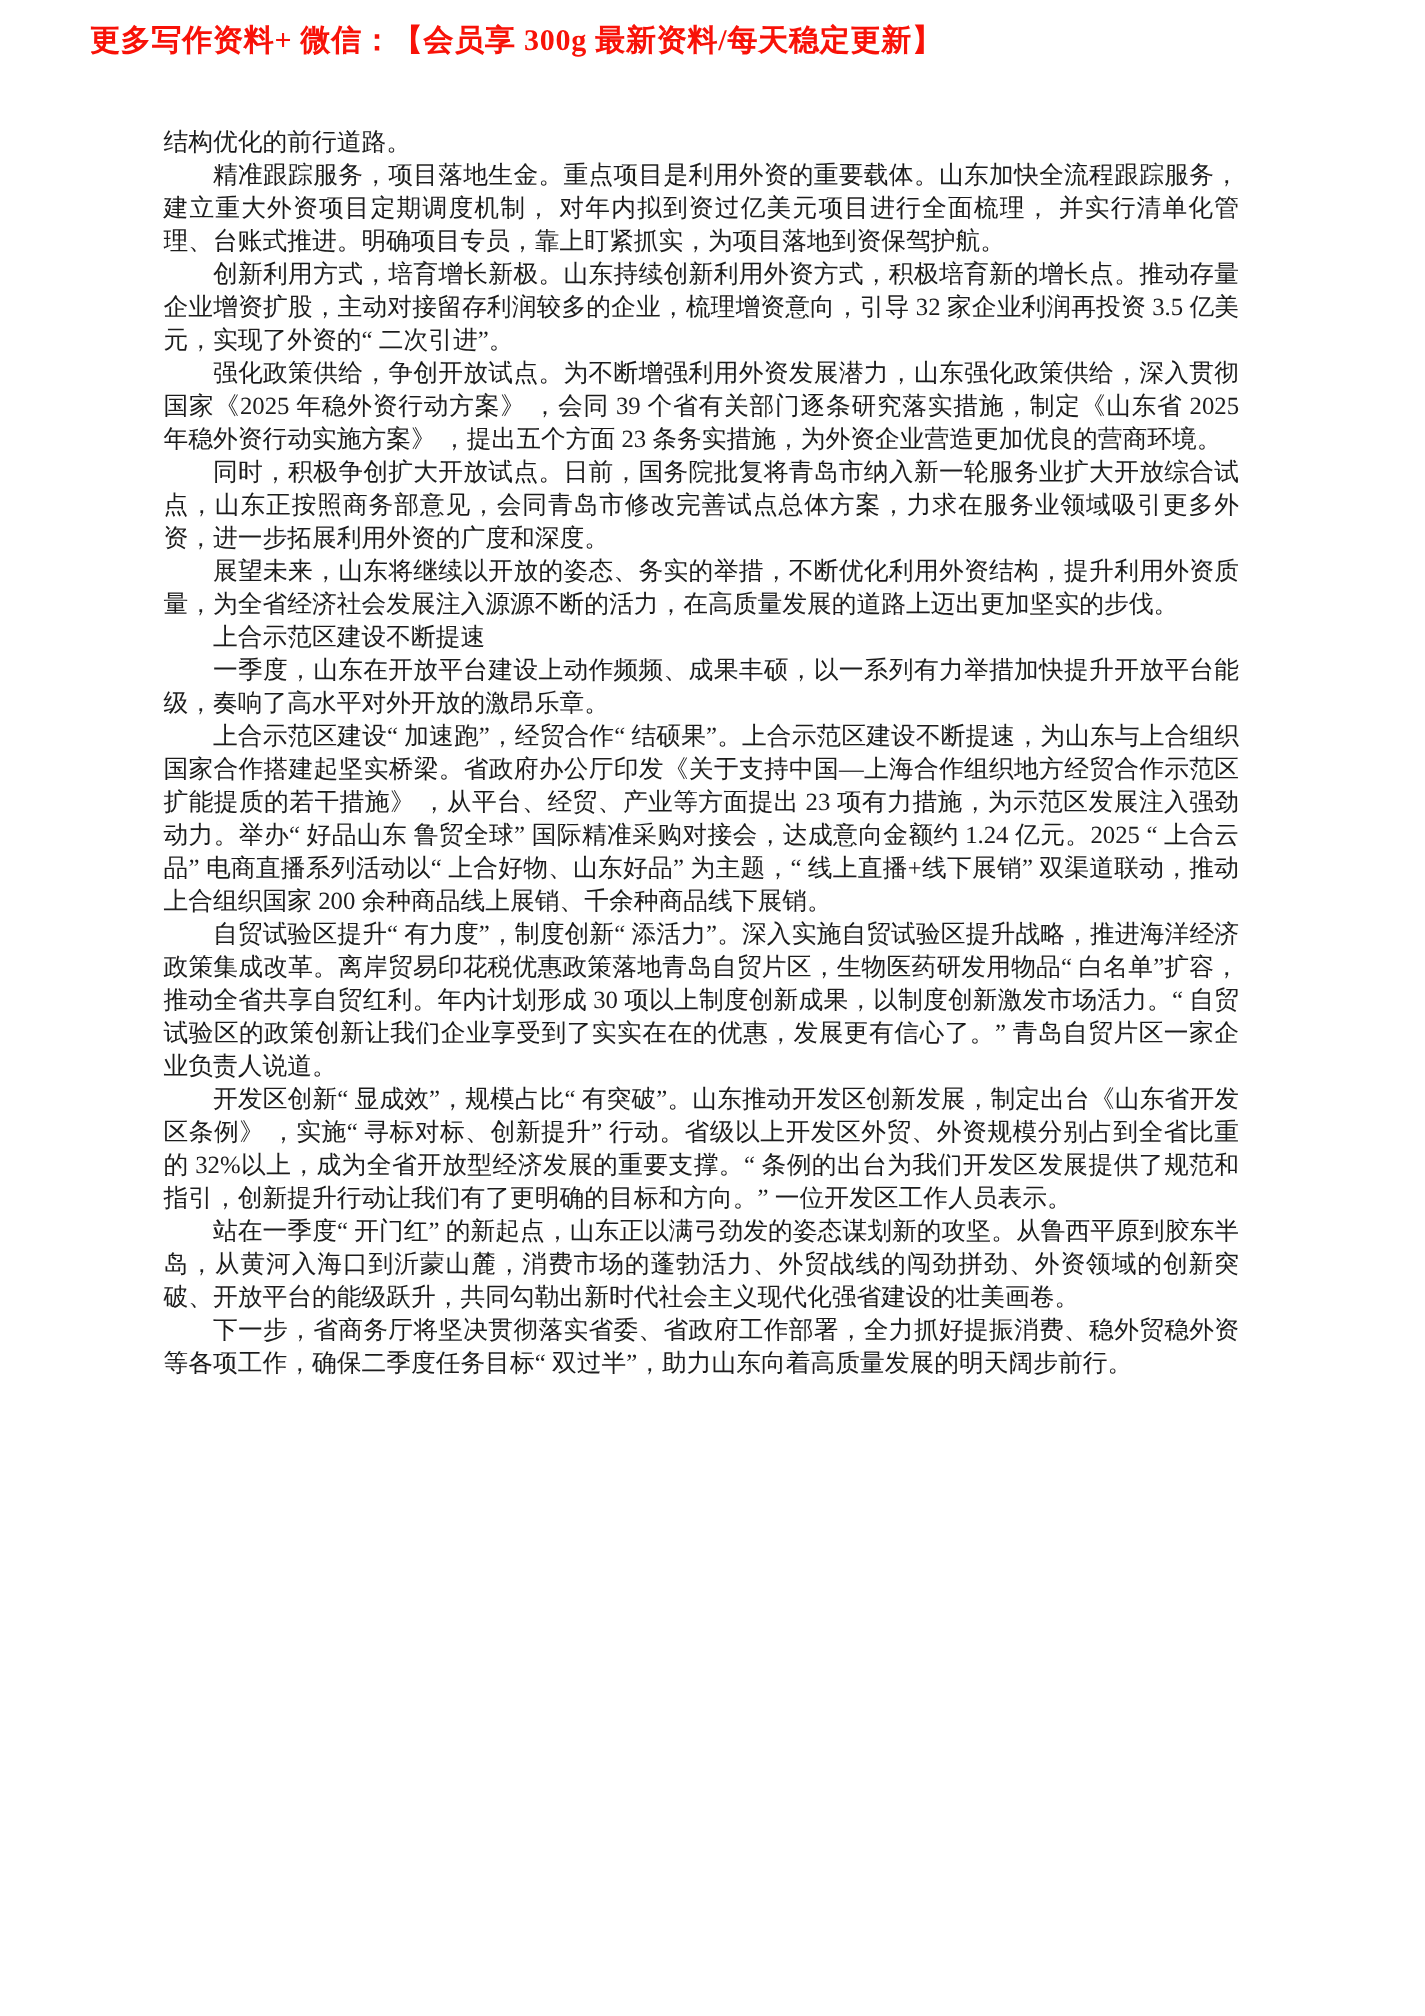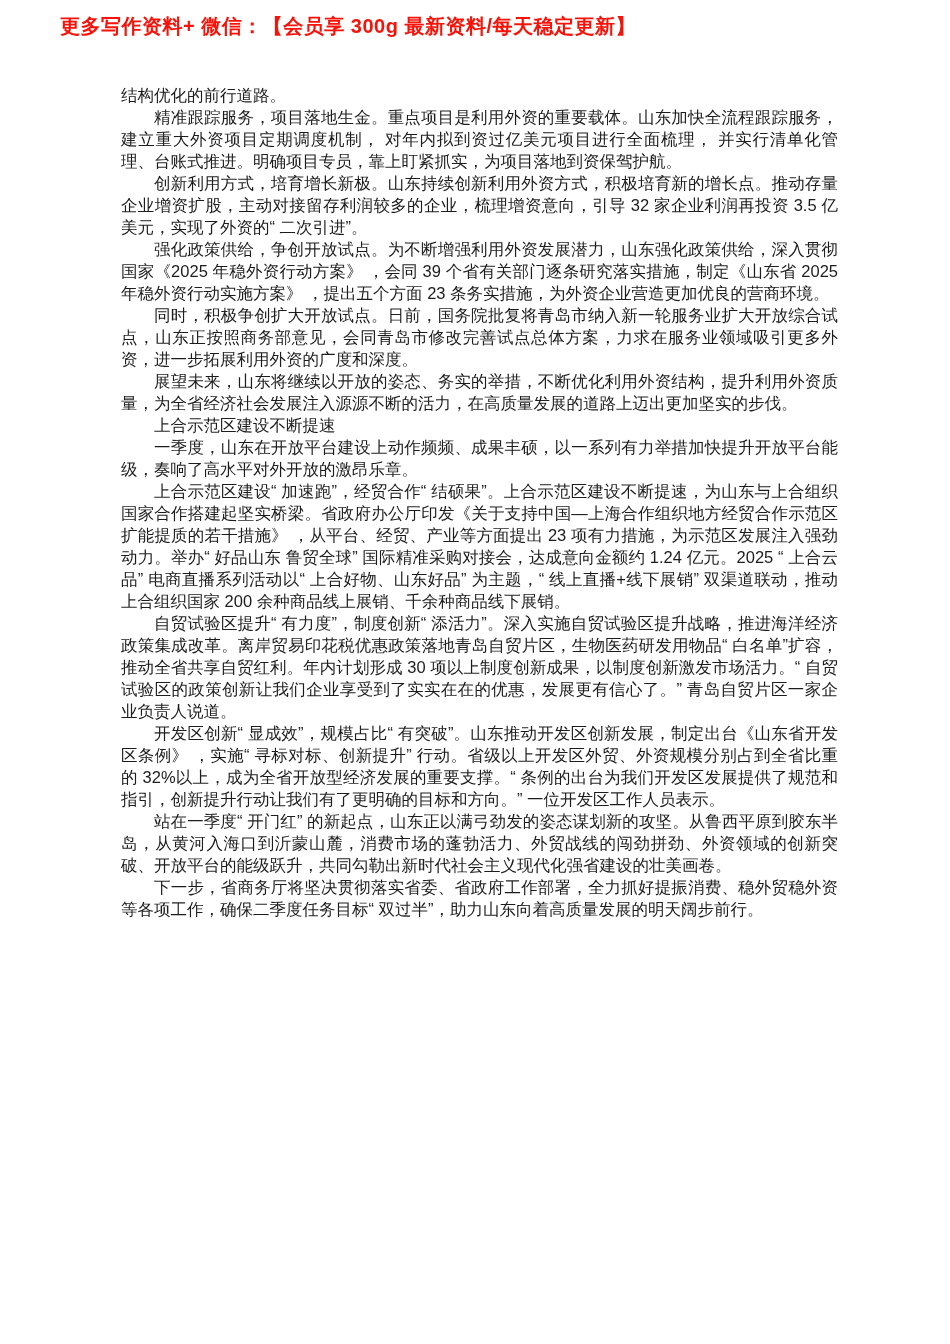"更多写作资料+ 微信：【会员享 300g 最新资料/每天稳定更新】" .page { font-family: Liberation Sans, sans-serif -> Liberation Serif, serif }
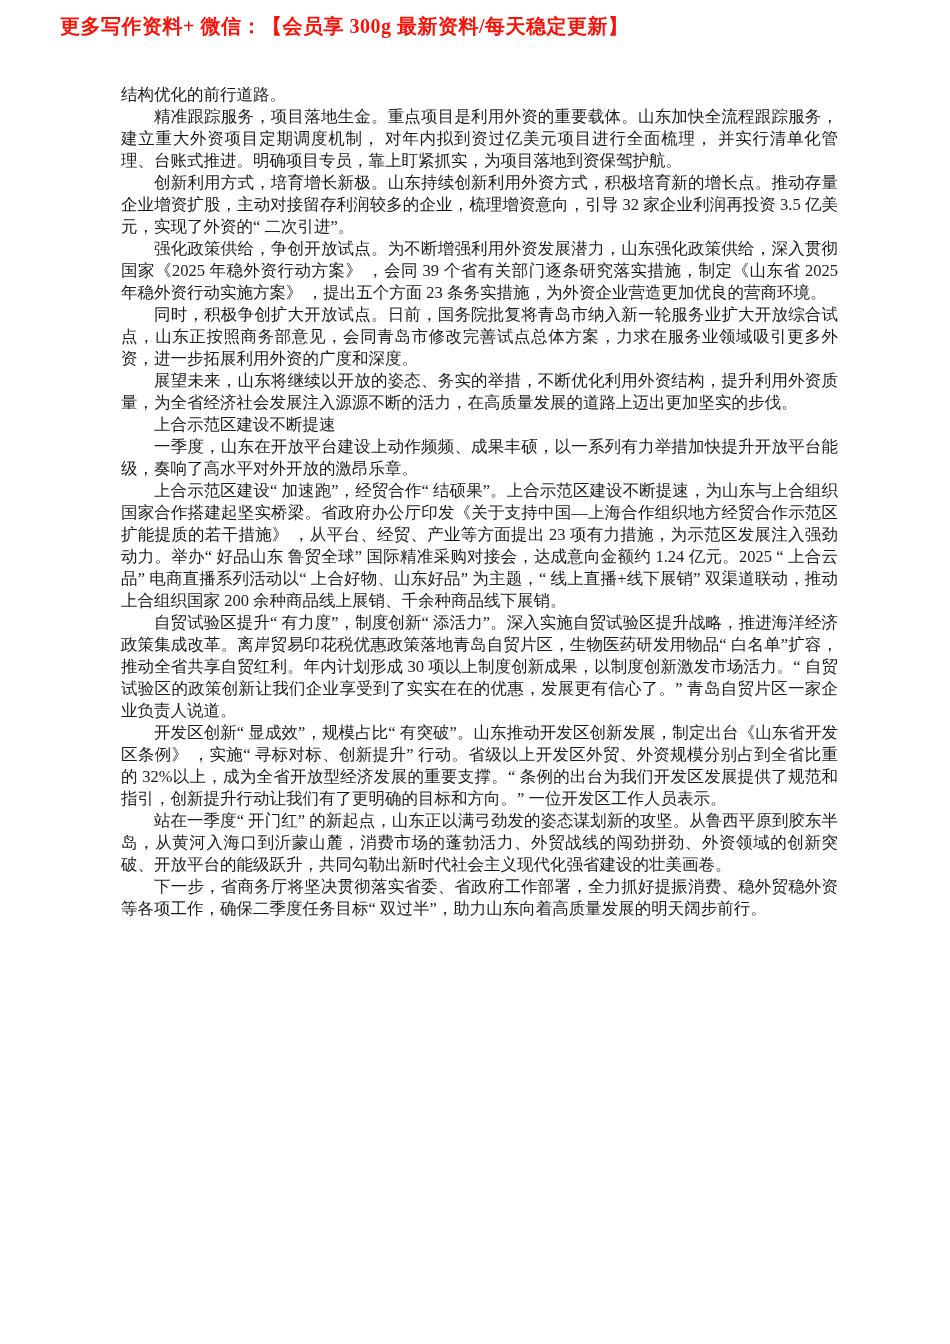"结构优化的前行道路。" .body-text { left: 121px -> 109px }
